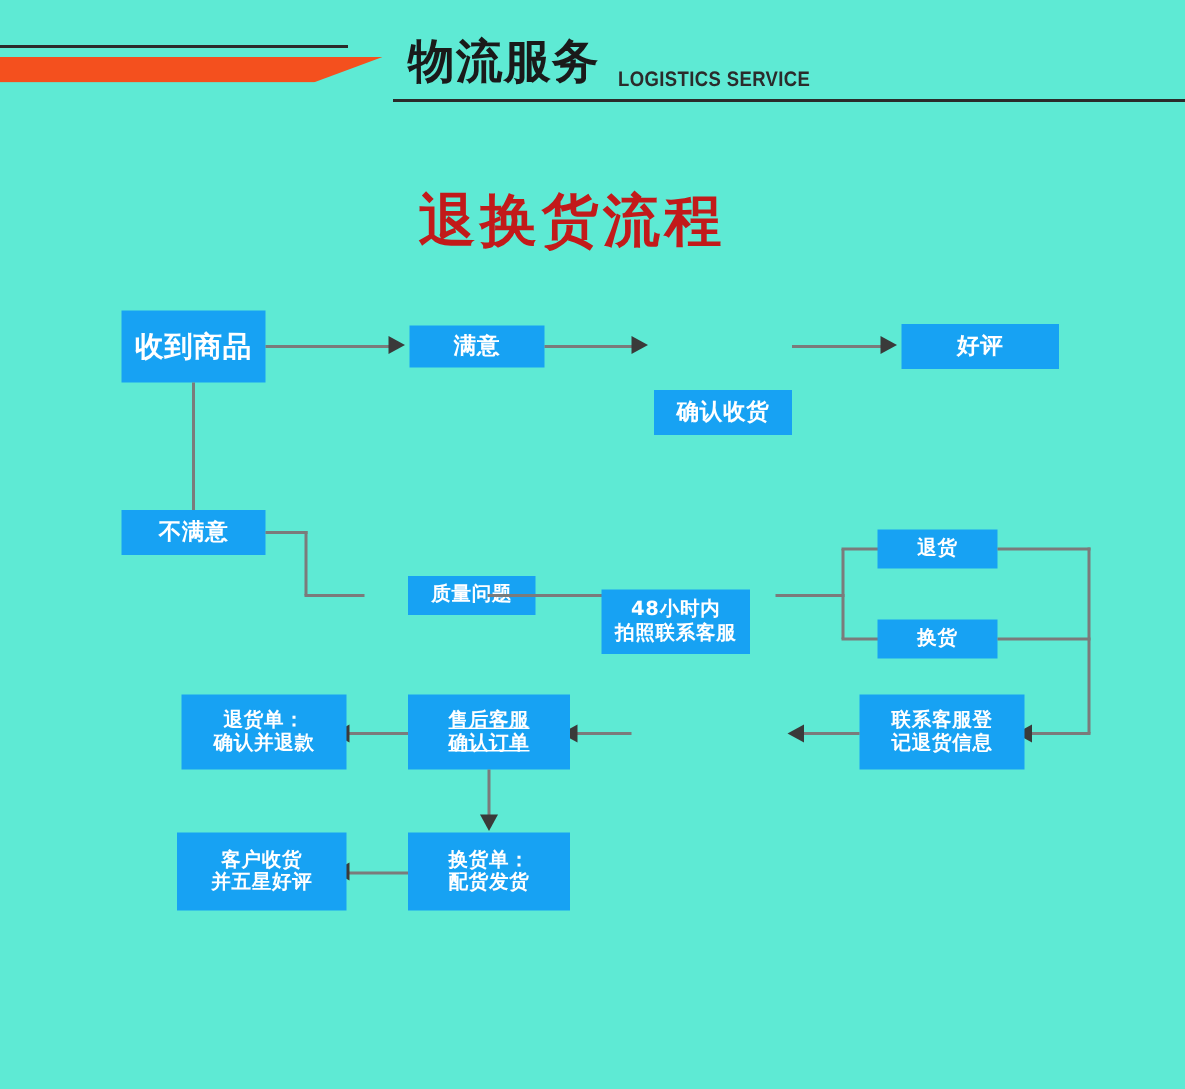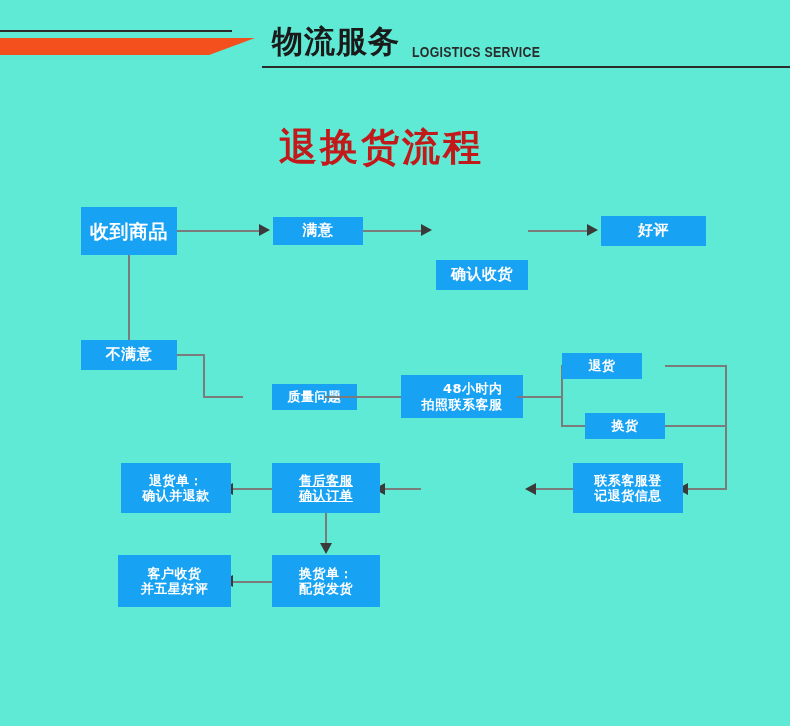"退货" div.node { left: 562px -> 585px }
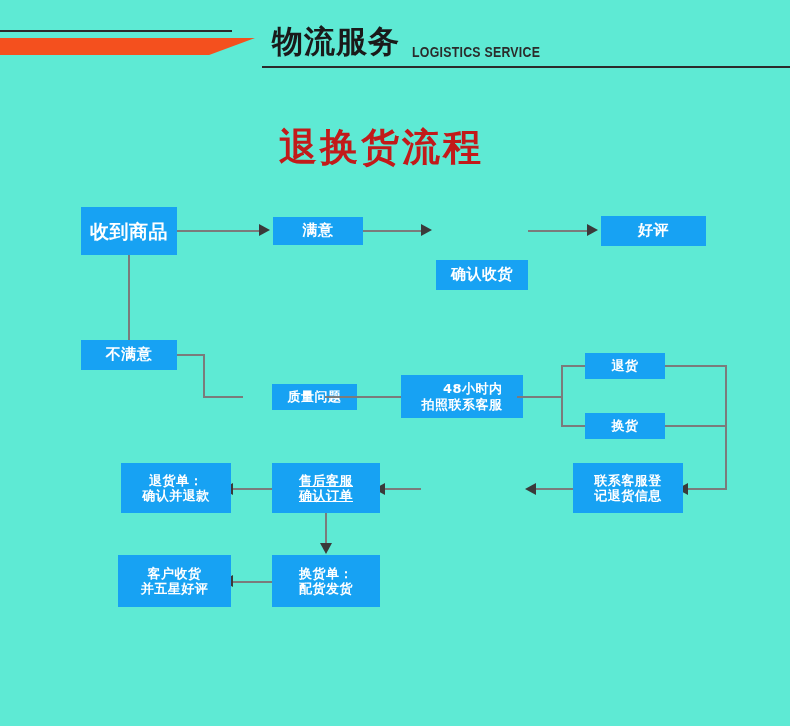"48小时内" div.node { text-align: right -> none; top: 375px -> 393px; width: 122px -> 99px }
